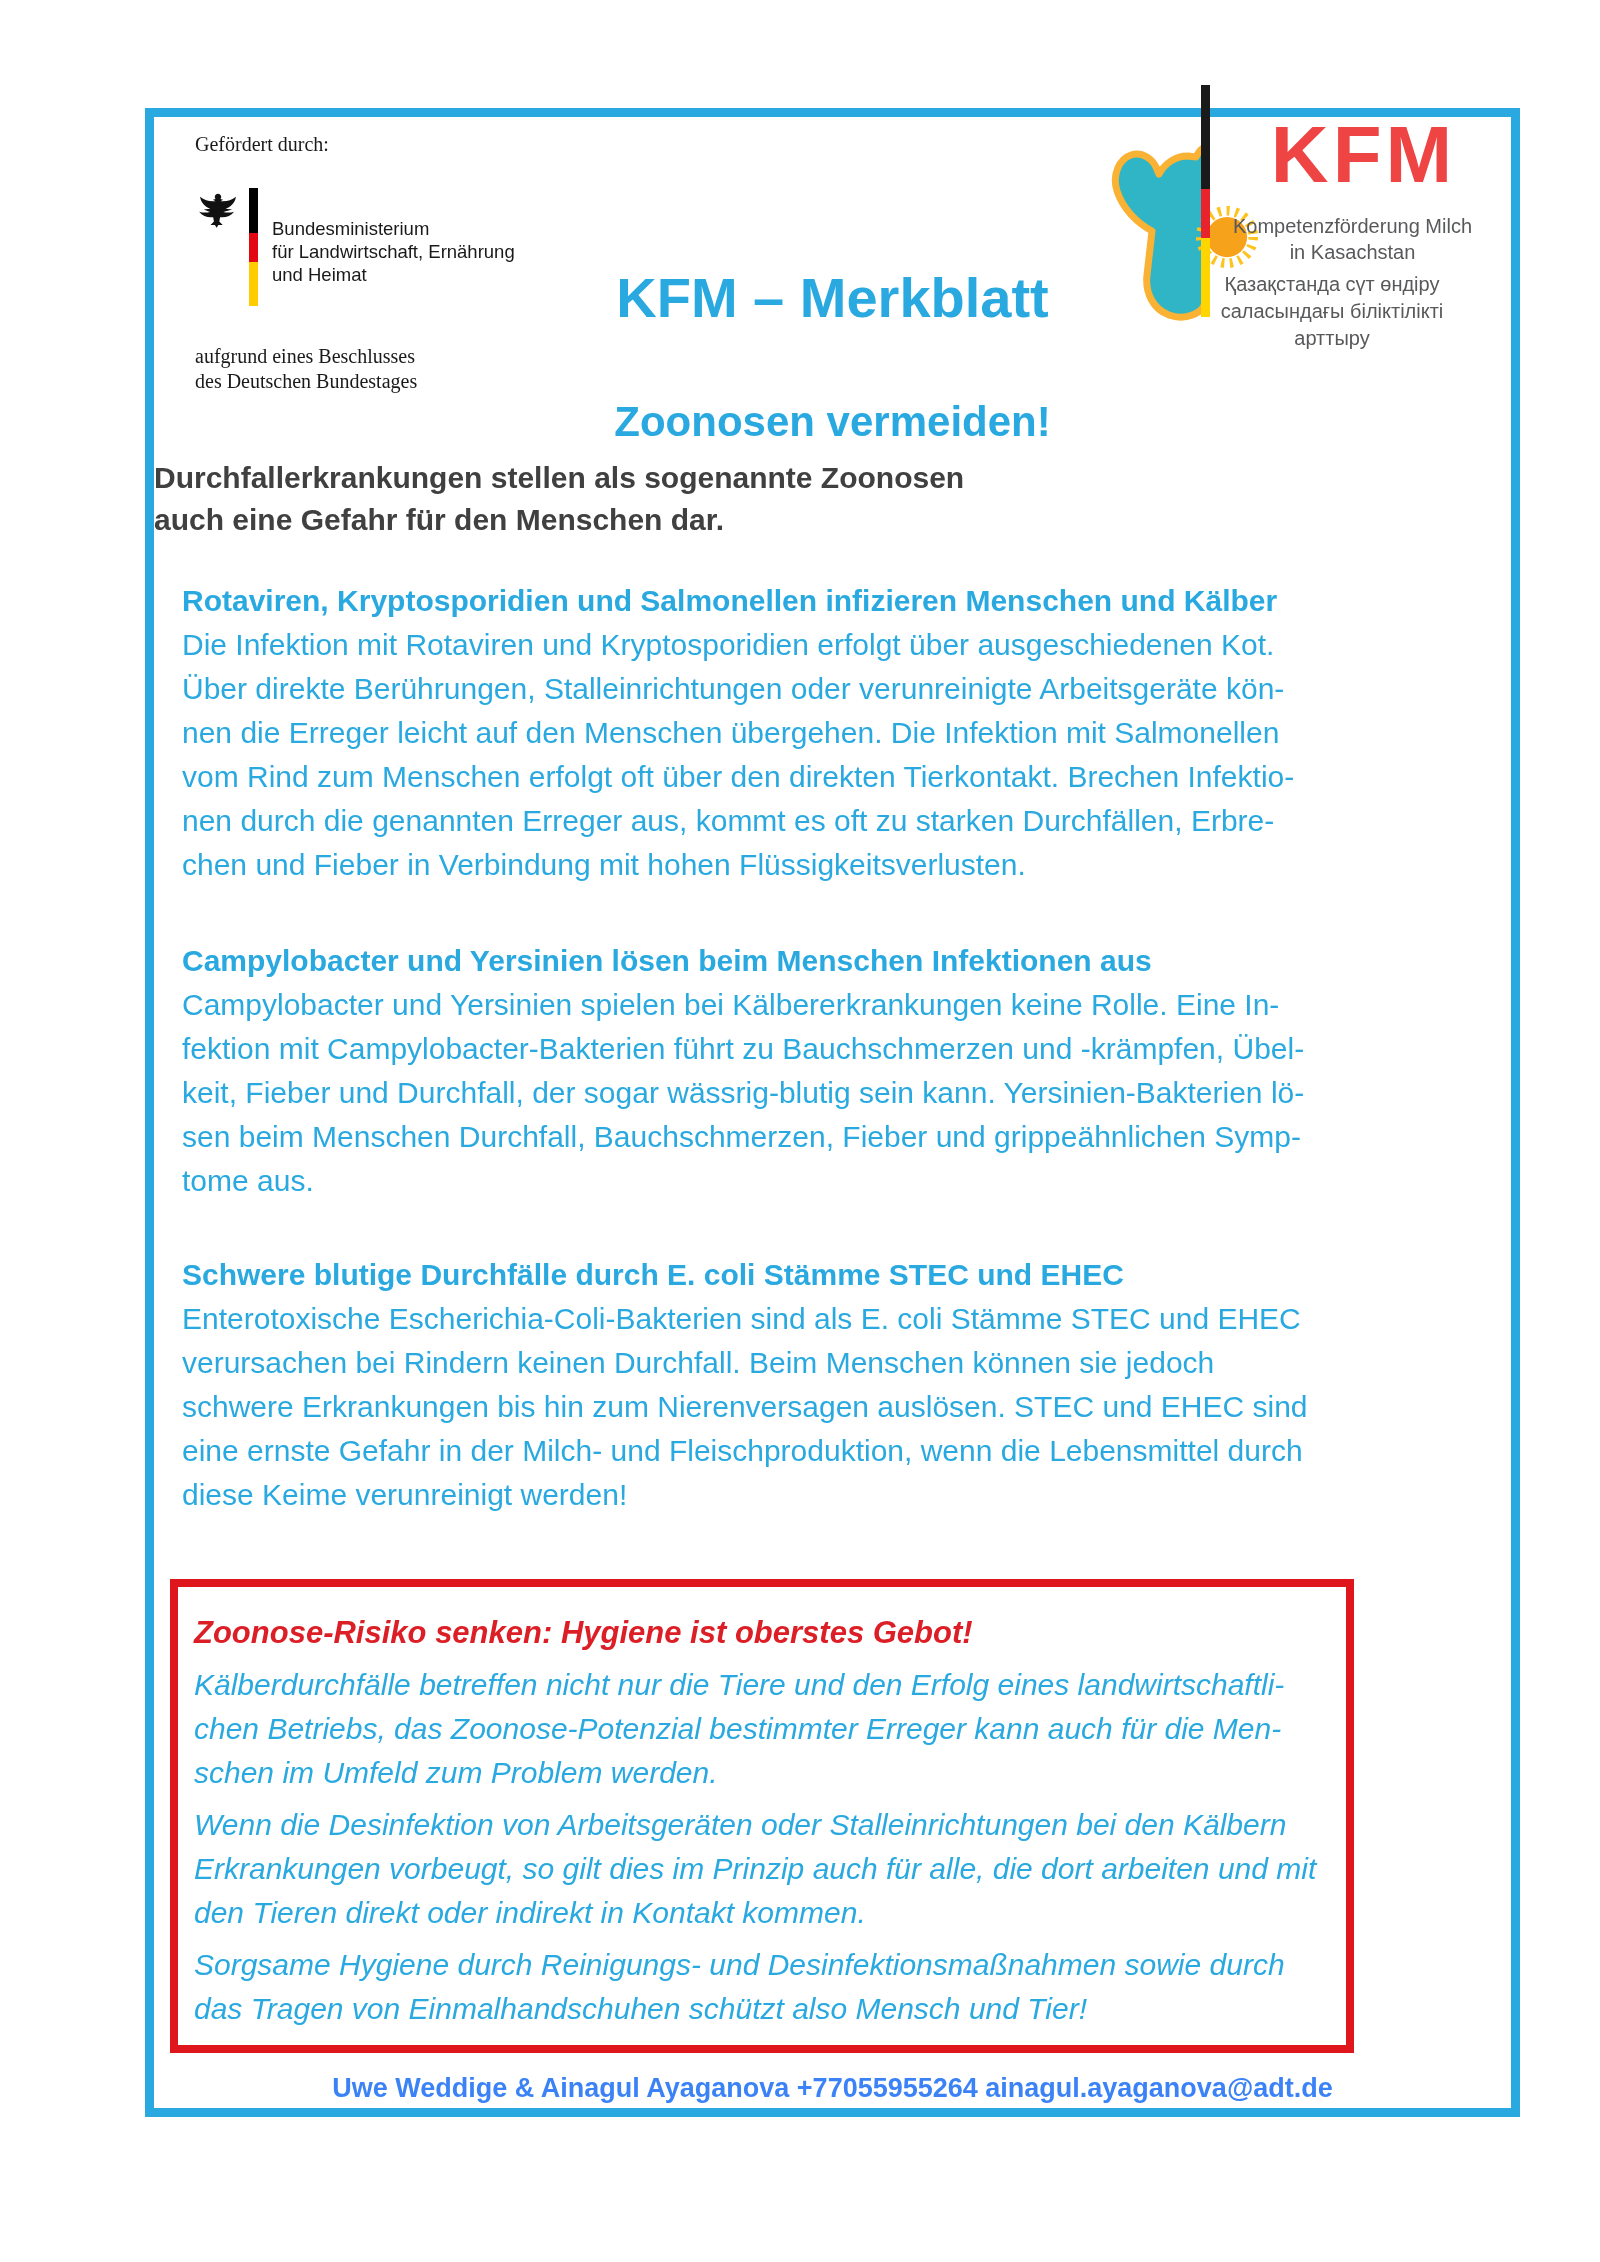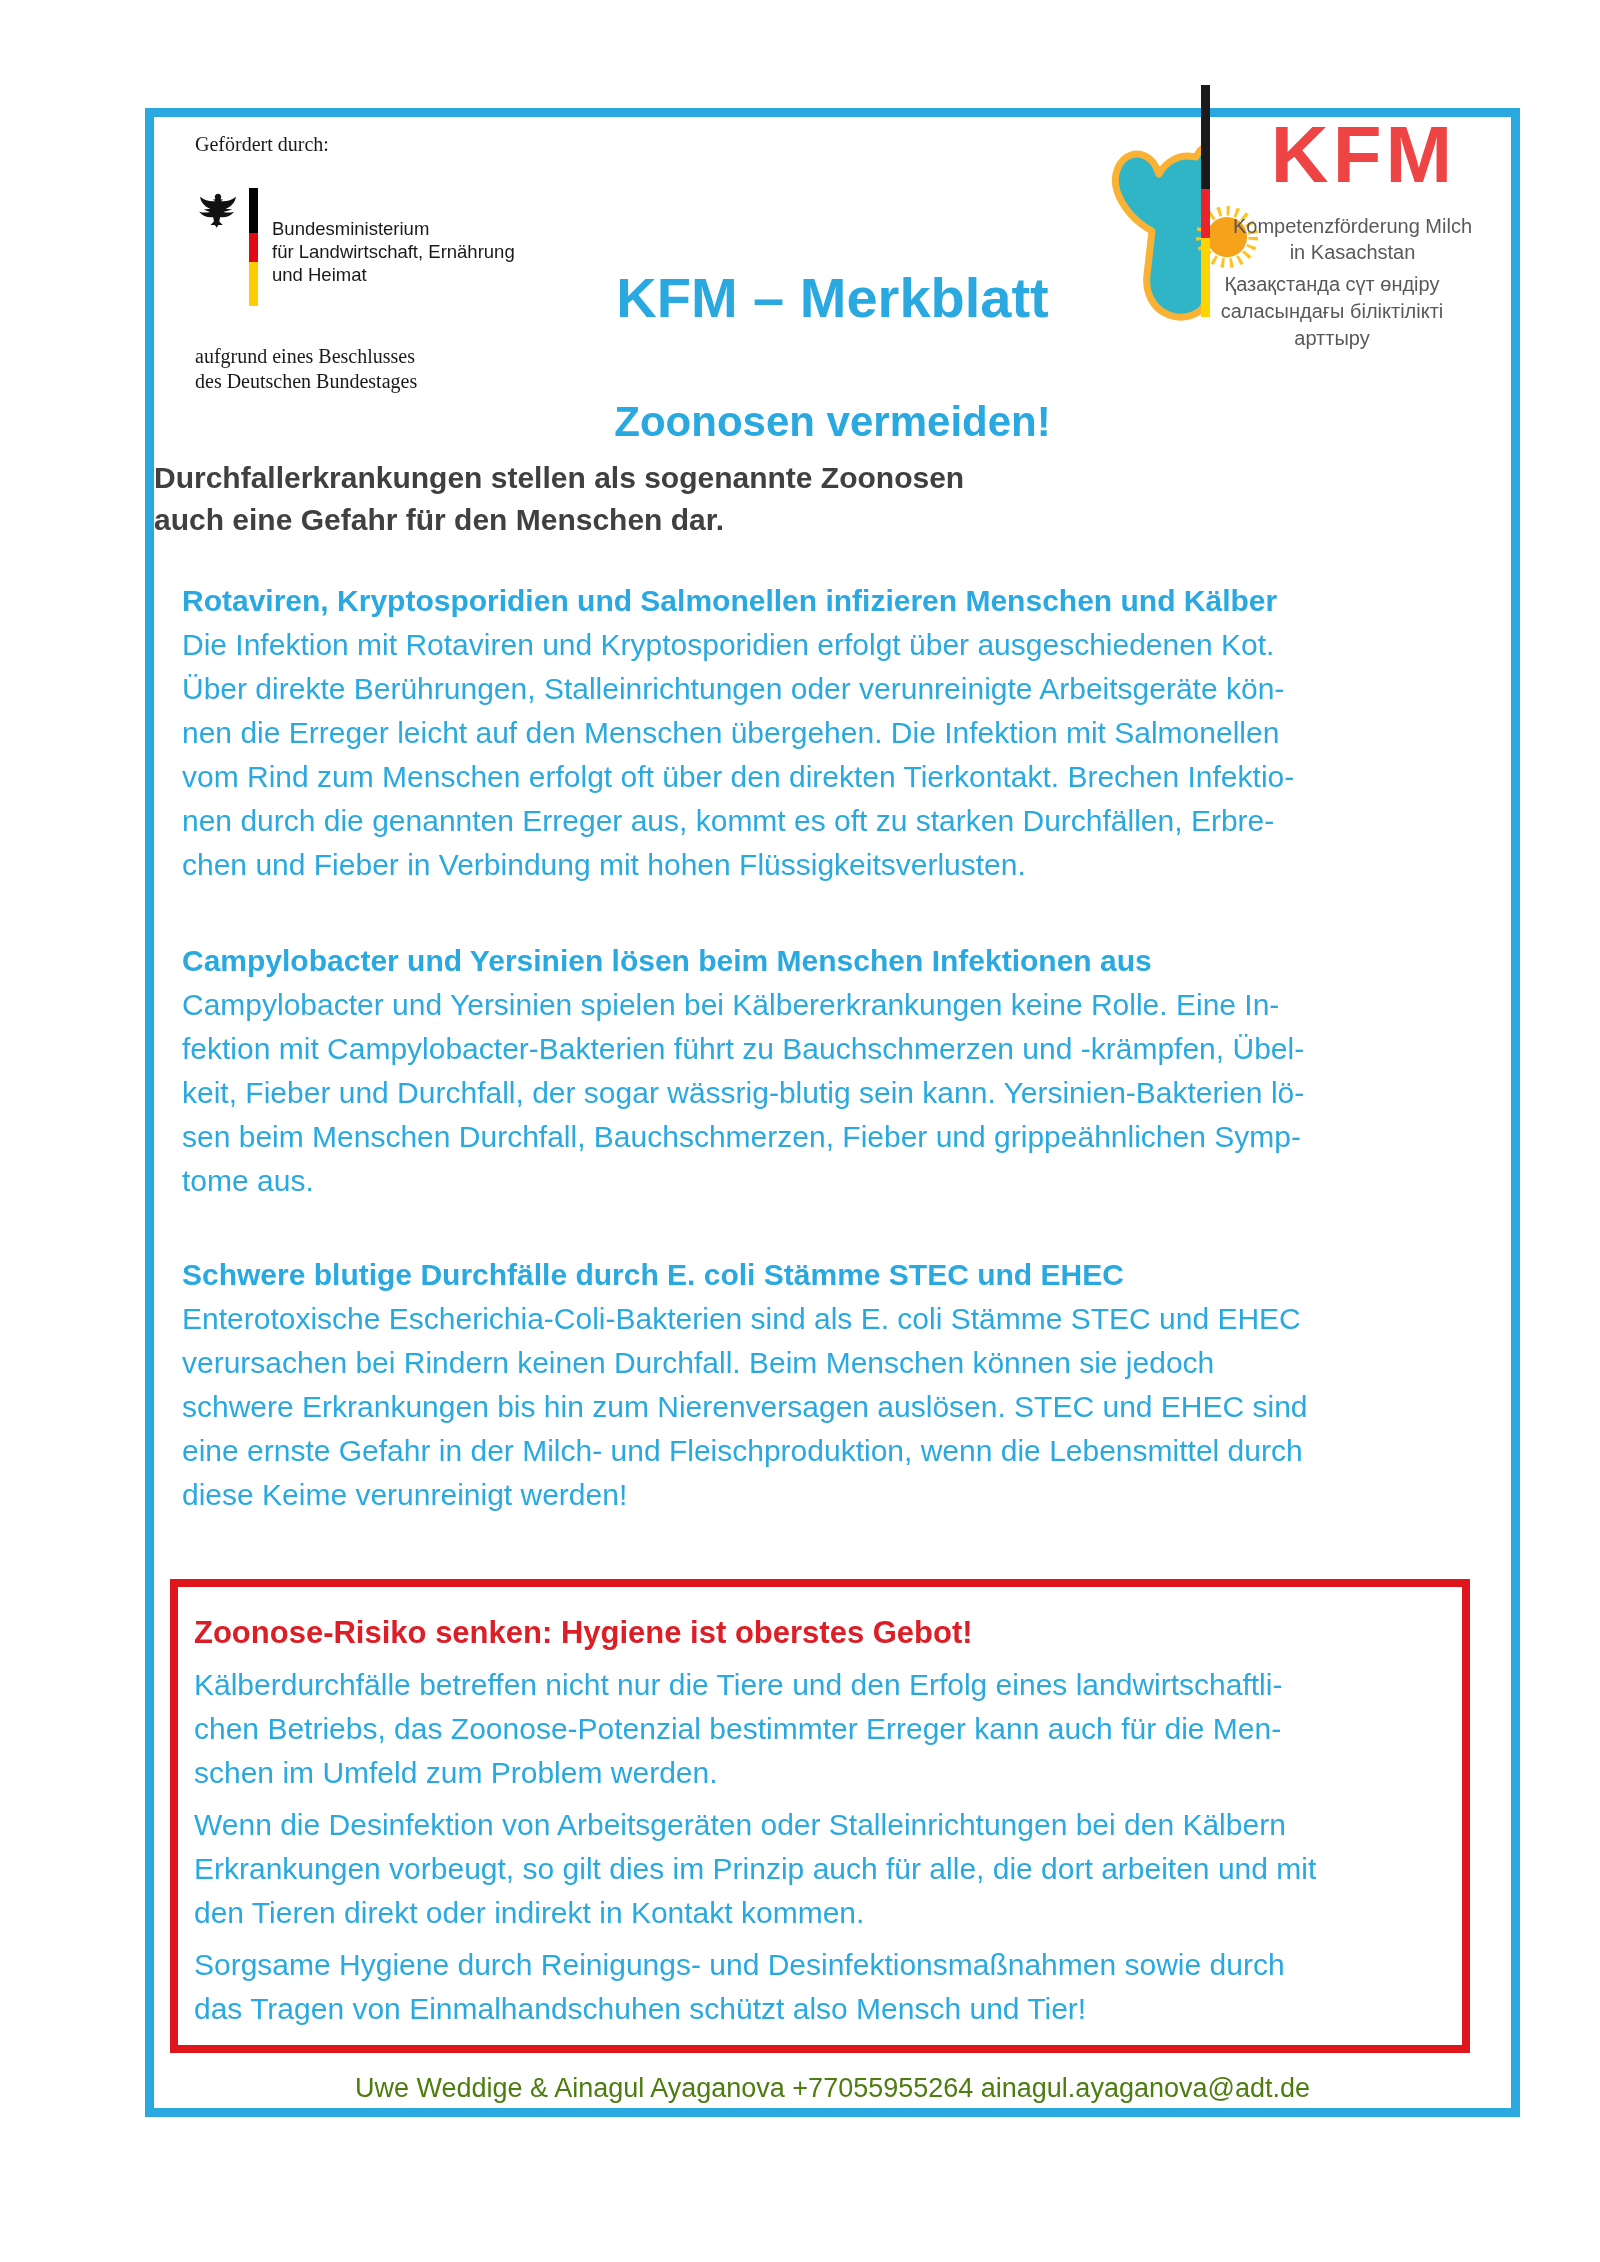"Zoonose-Risiko senken: Hygiene ist" .alert { font-style: none -> italic; width: 1300px -> 1184px }
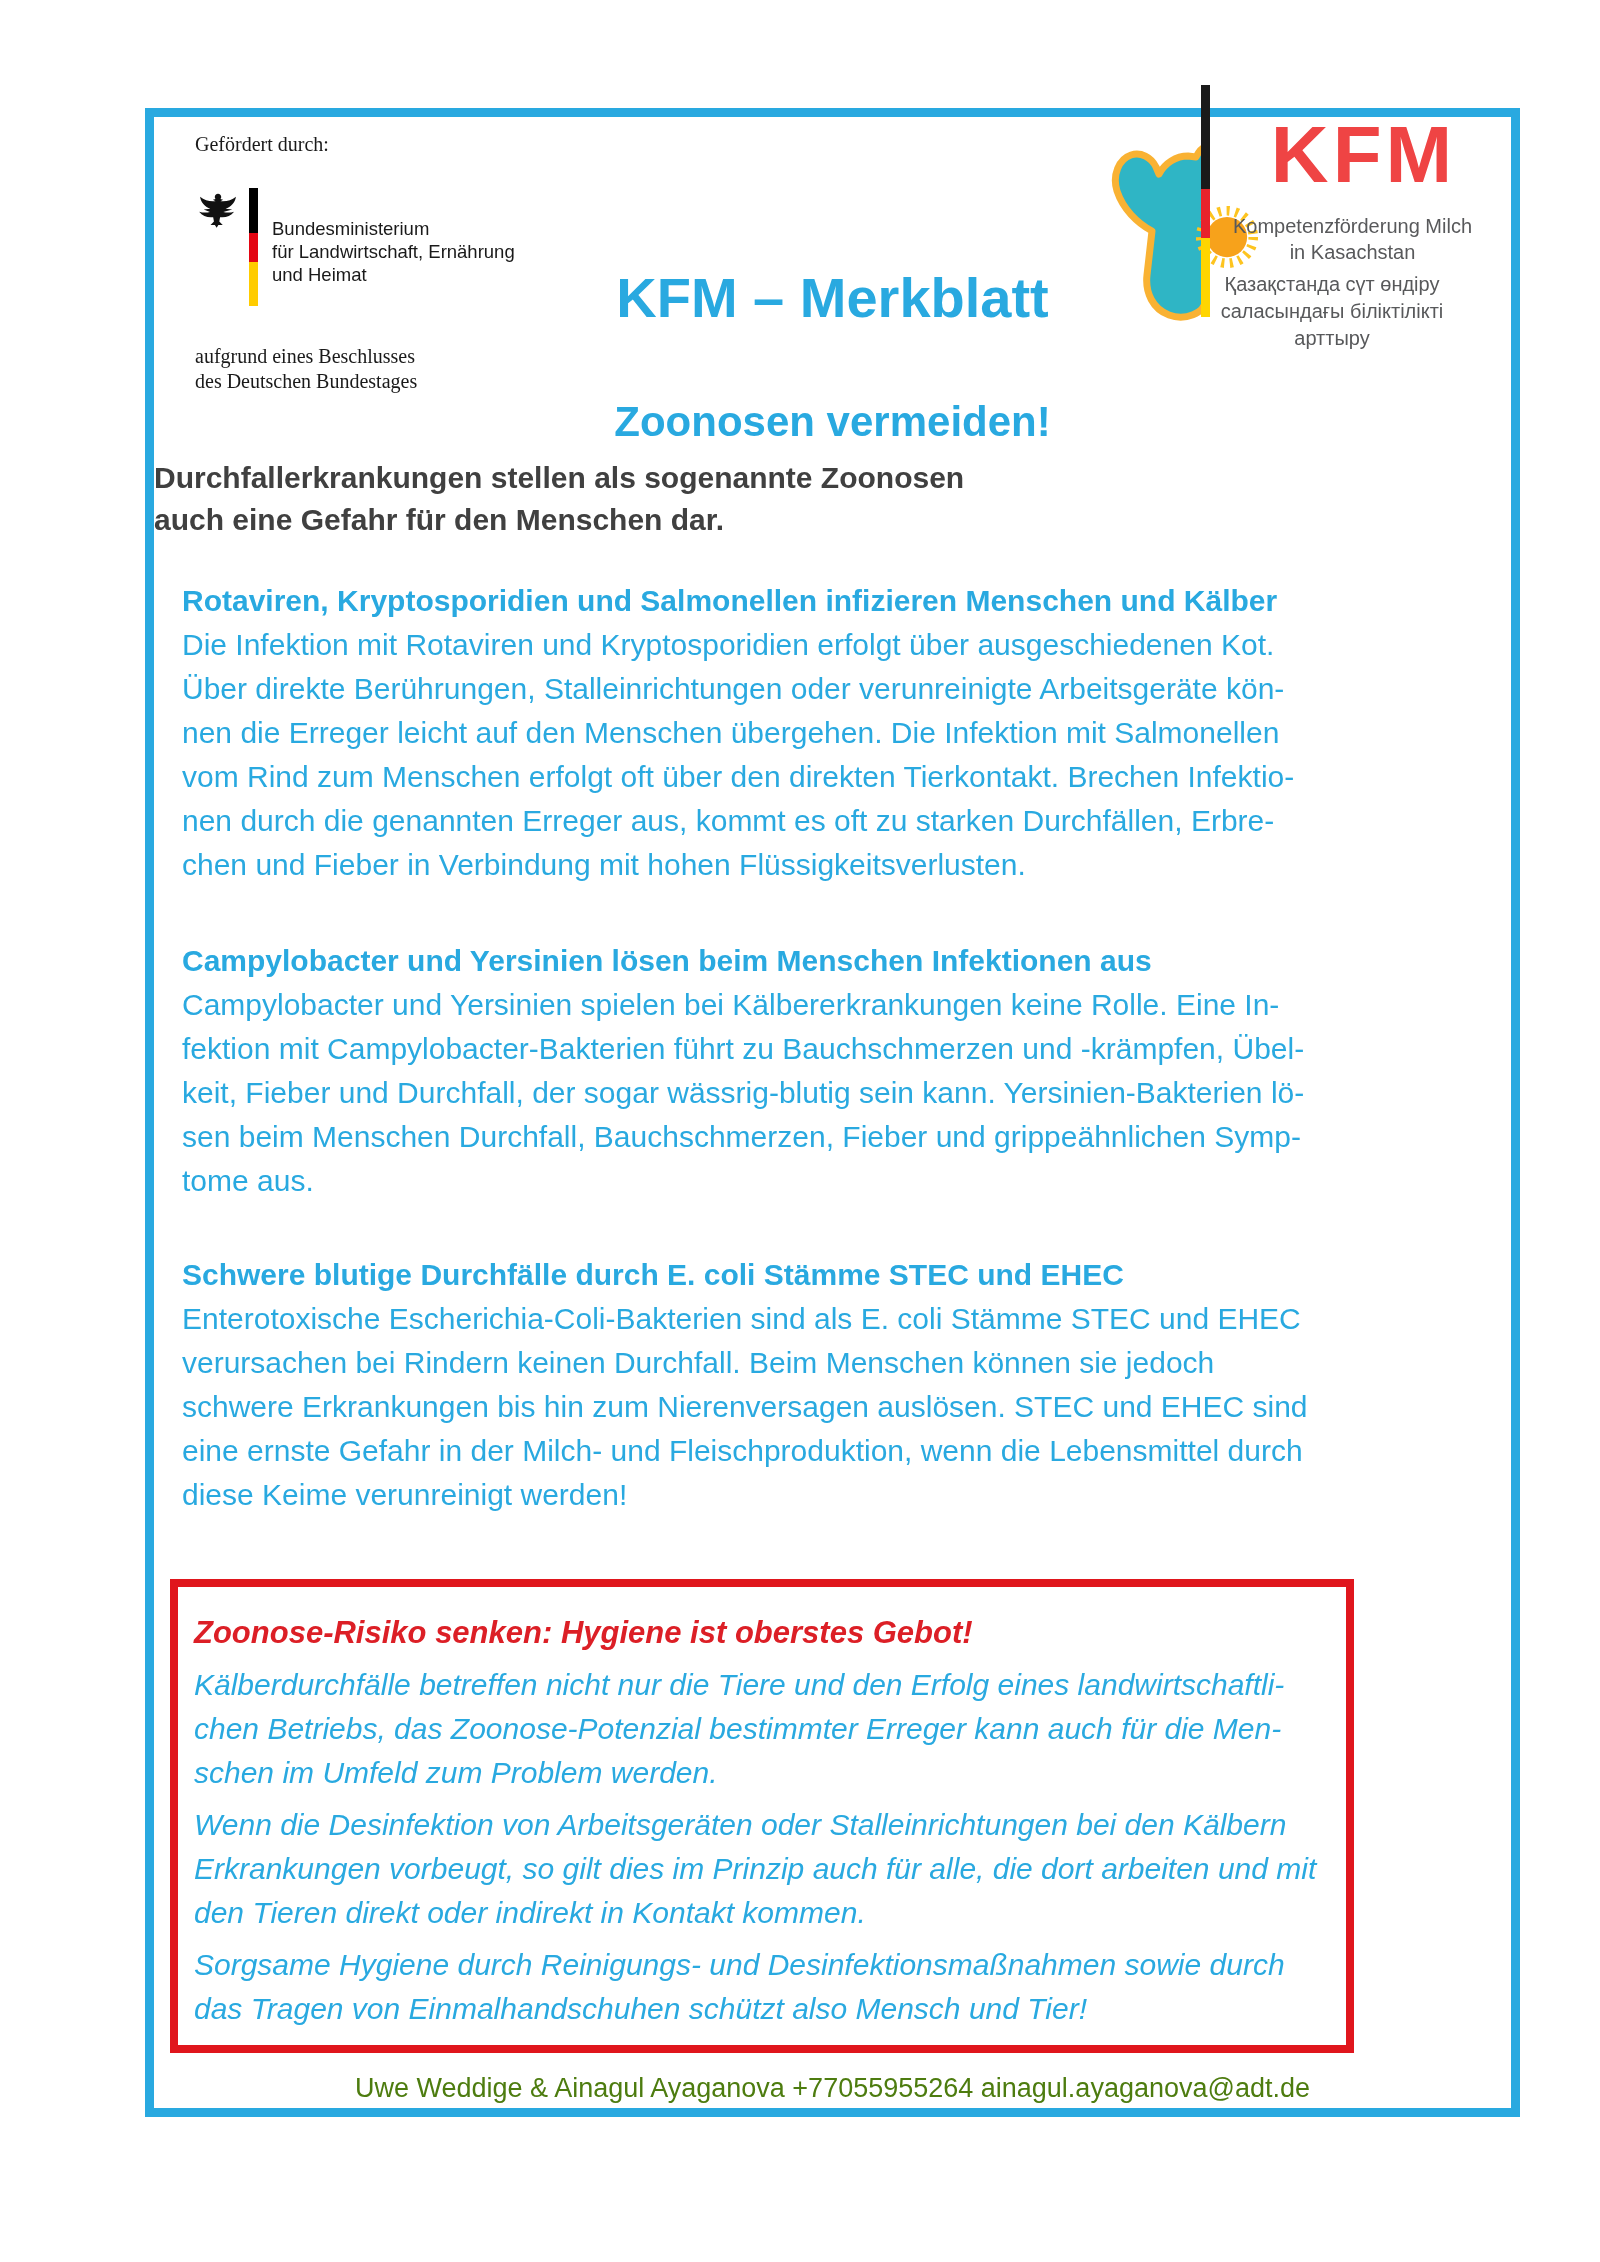"Uwe Weddige & Ainagul Ayaganova" .footer { color: #4d7c0f -> #3b82f6; font-weight: none -> bold }
